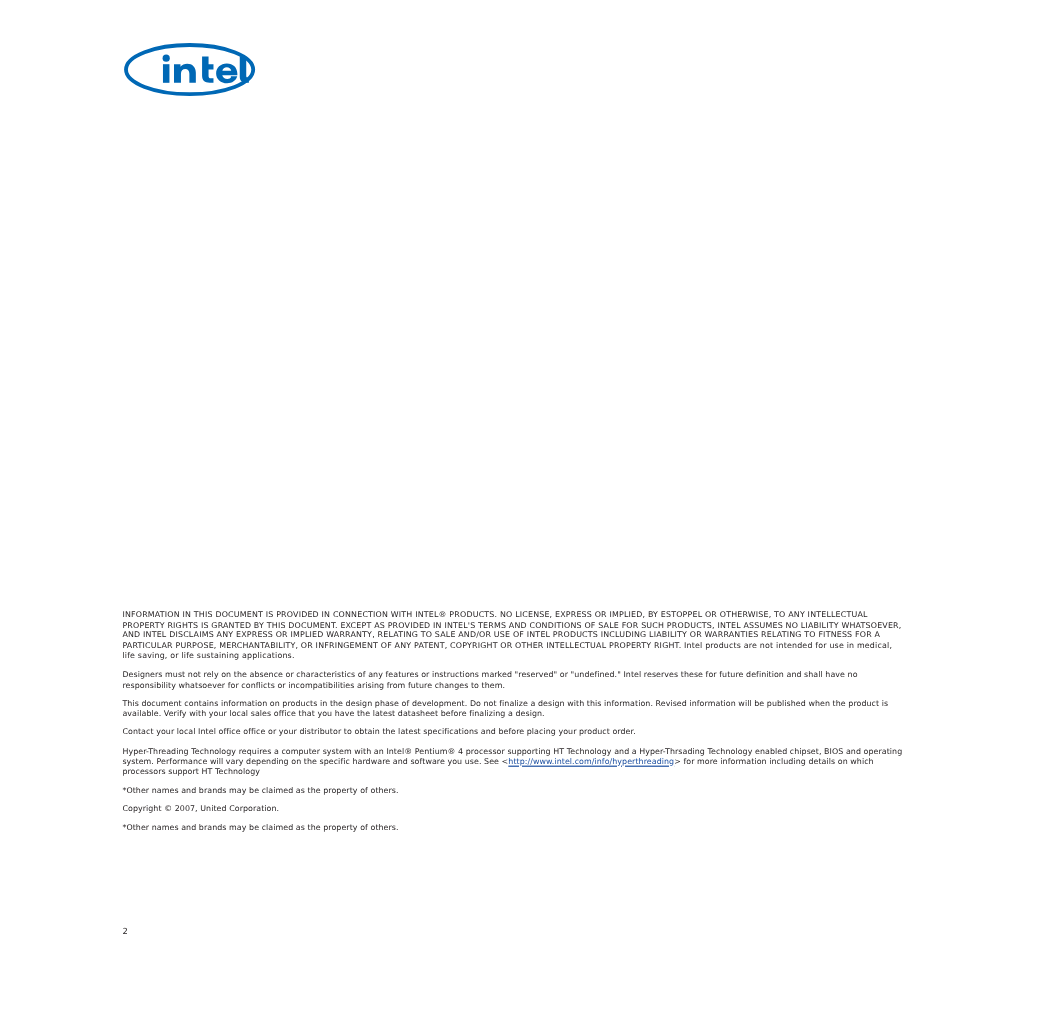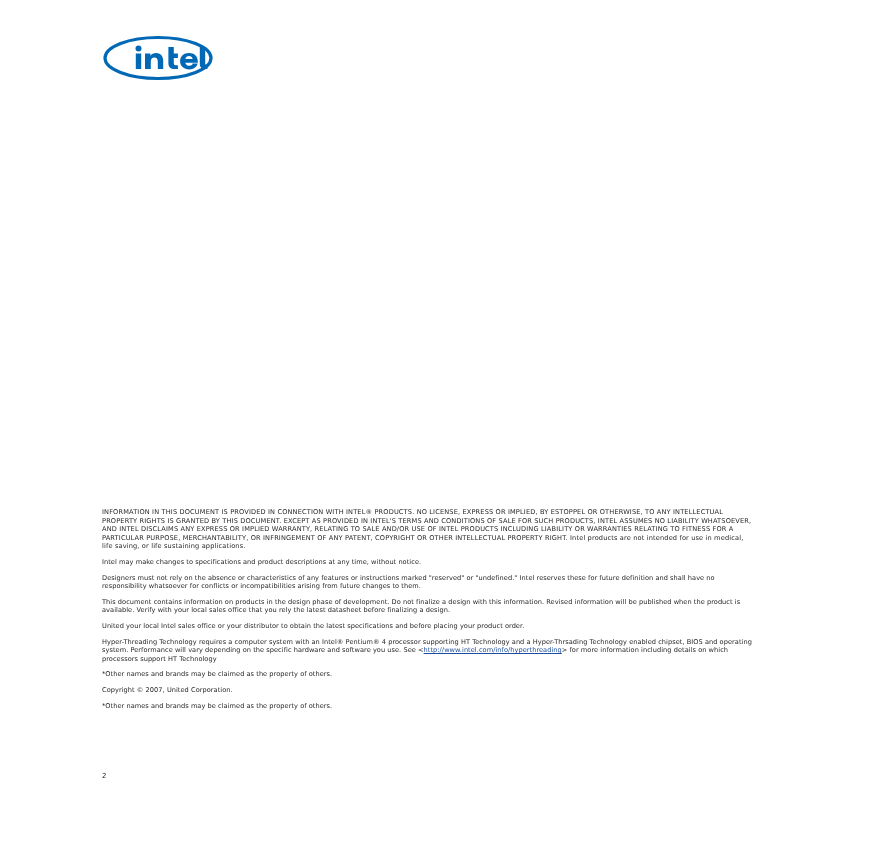"Intel may make changes to" p { html: <p>Intel may make changes to specifications and product descriptions at any time, without notice.</p> -> none }
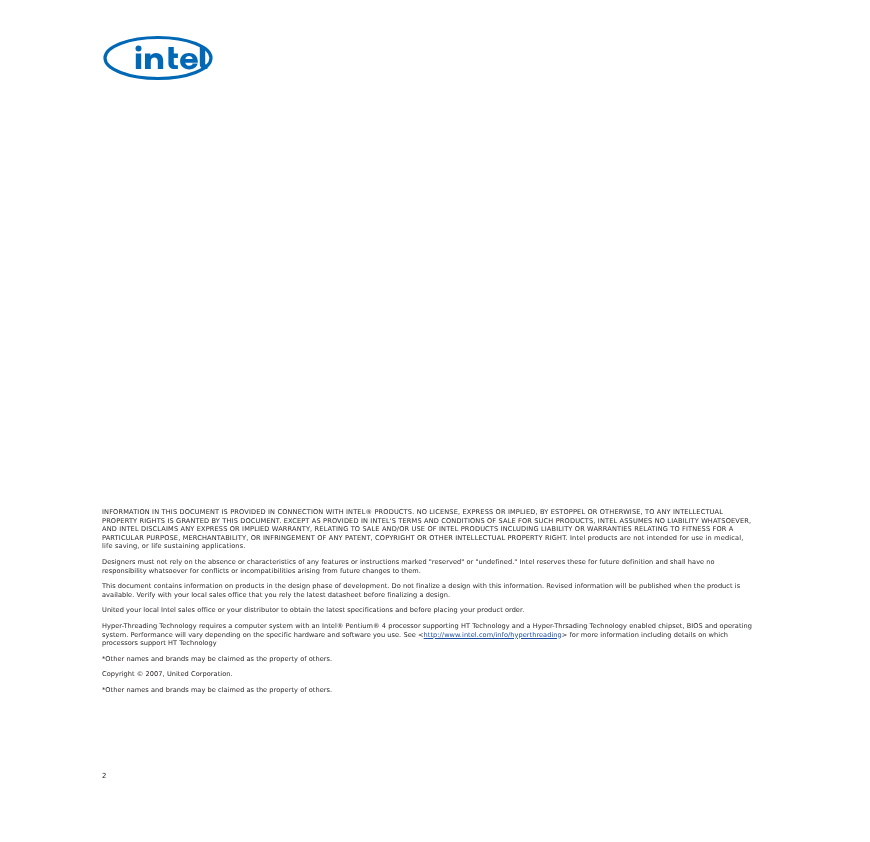"This document contains information on" p { text: rely -> have }
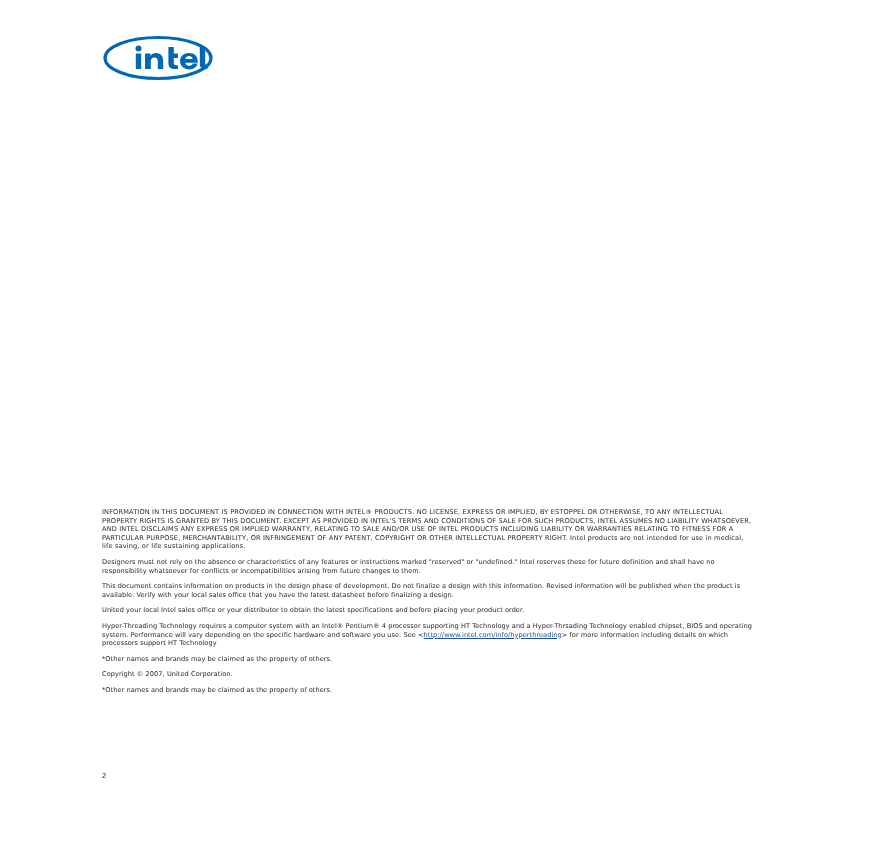"United your local Intel sales" p { text: United your local Intel sales -> Contact your local Intel office }
